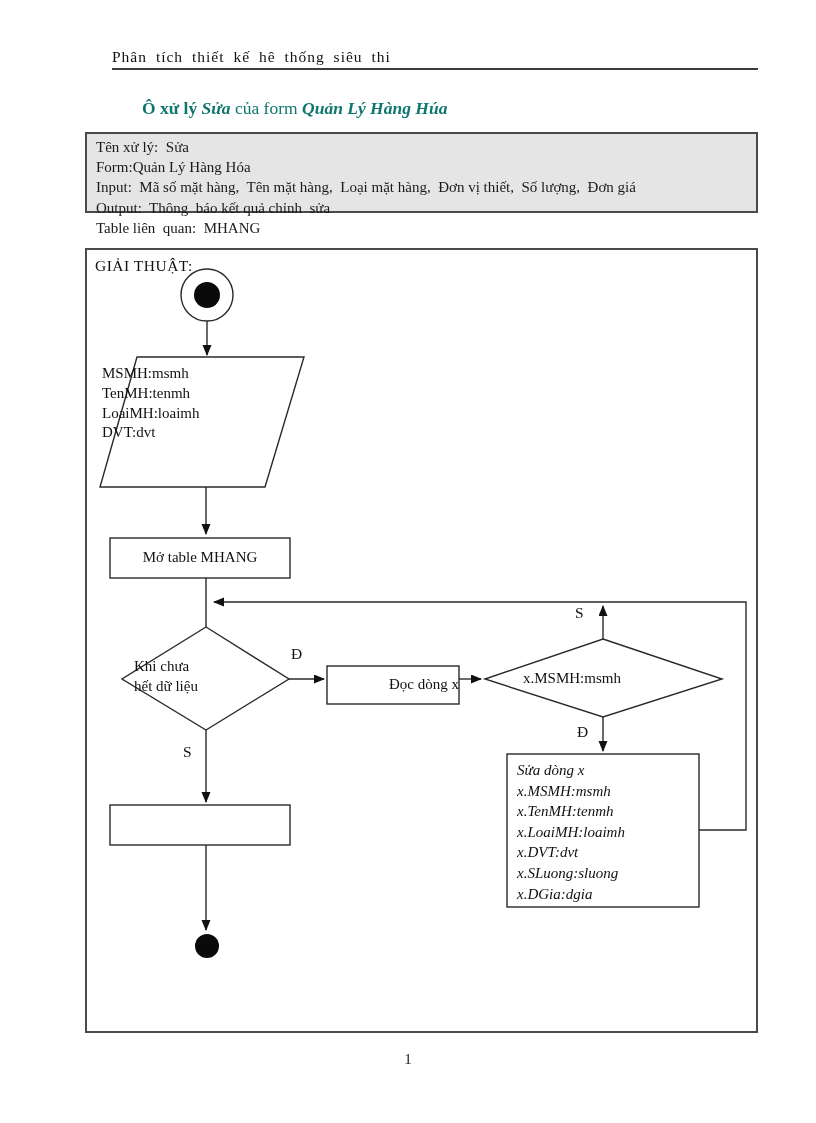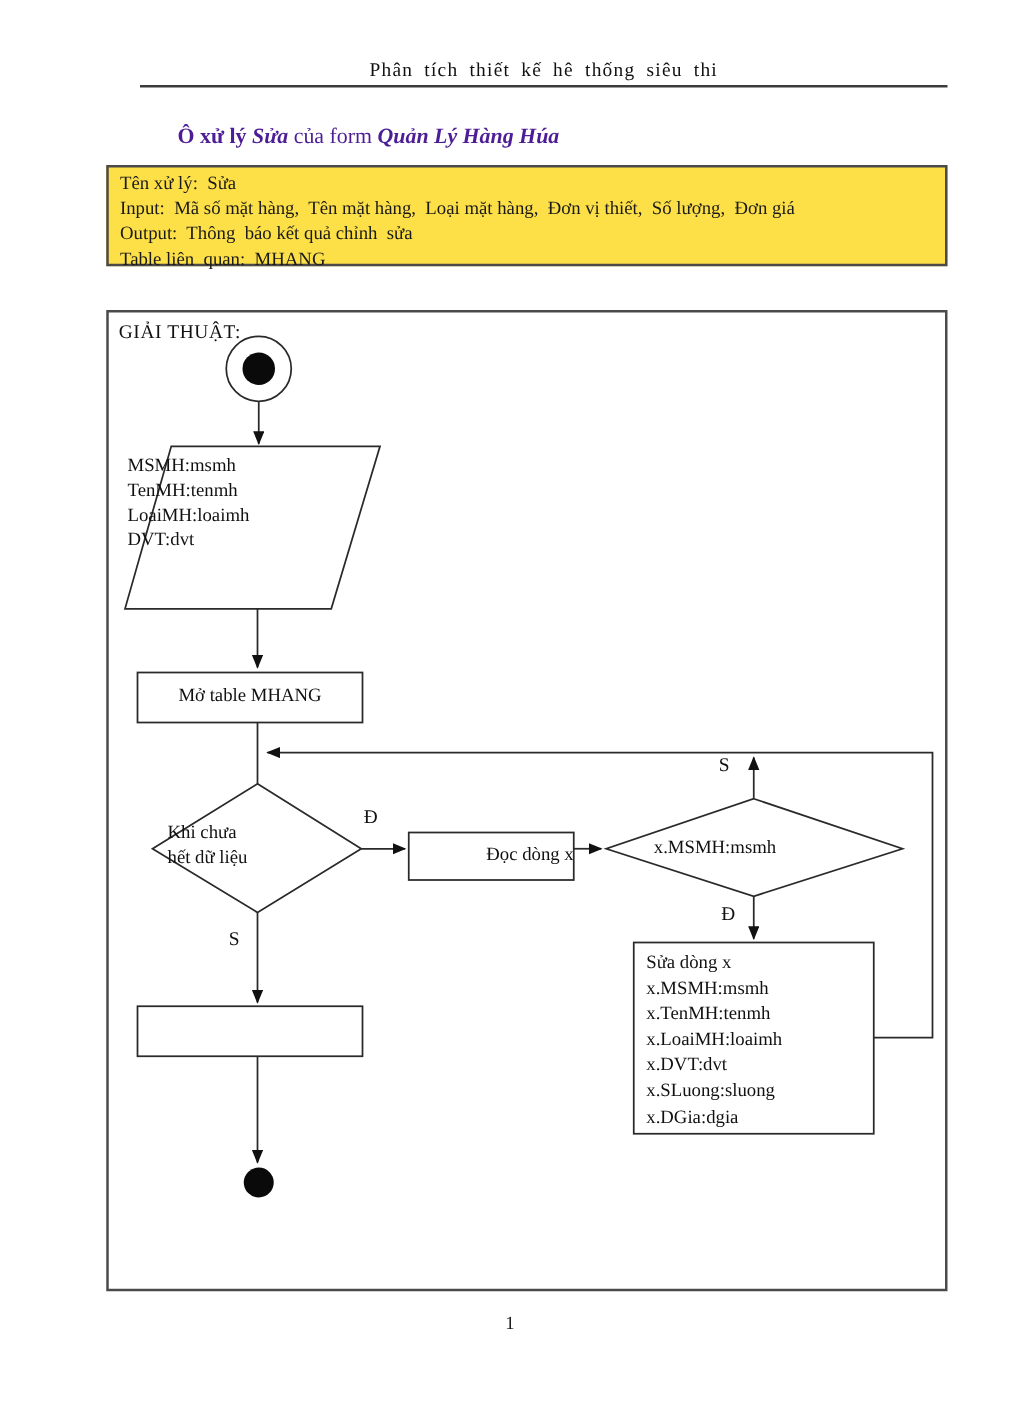"Phân tích thiết kế hê" .header-rule { text-align: center -> left }
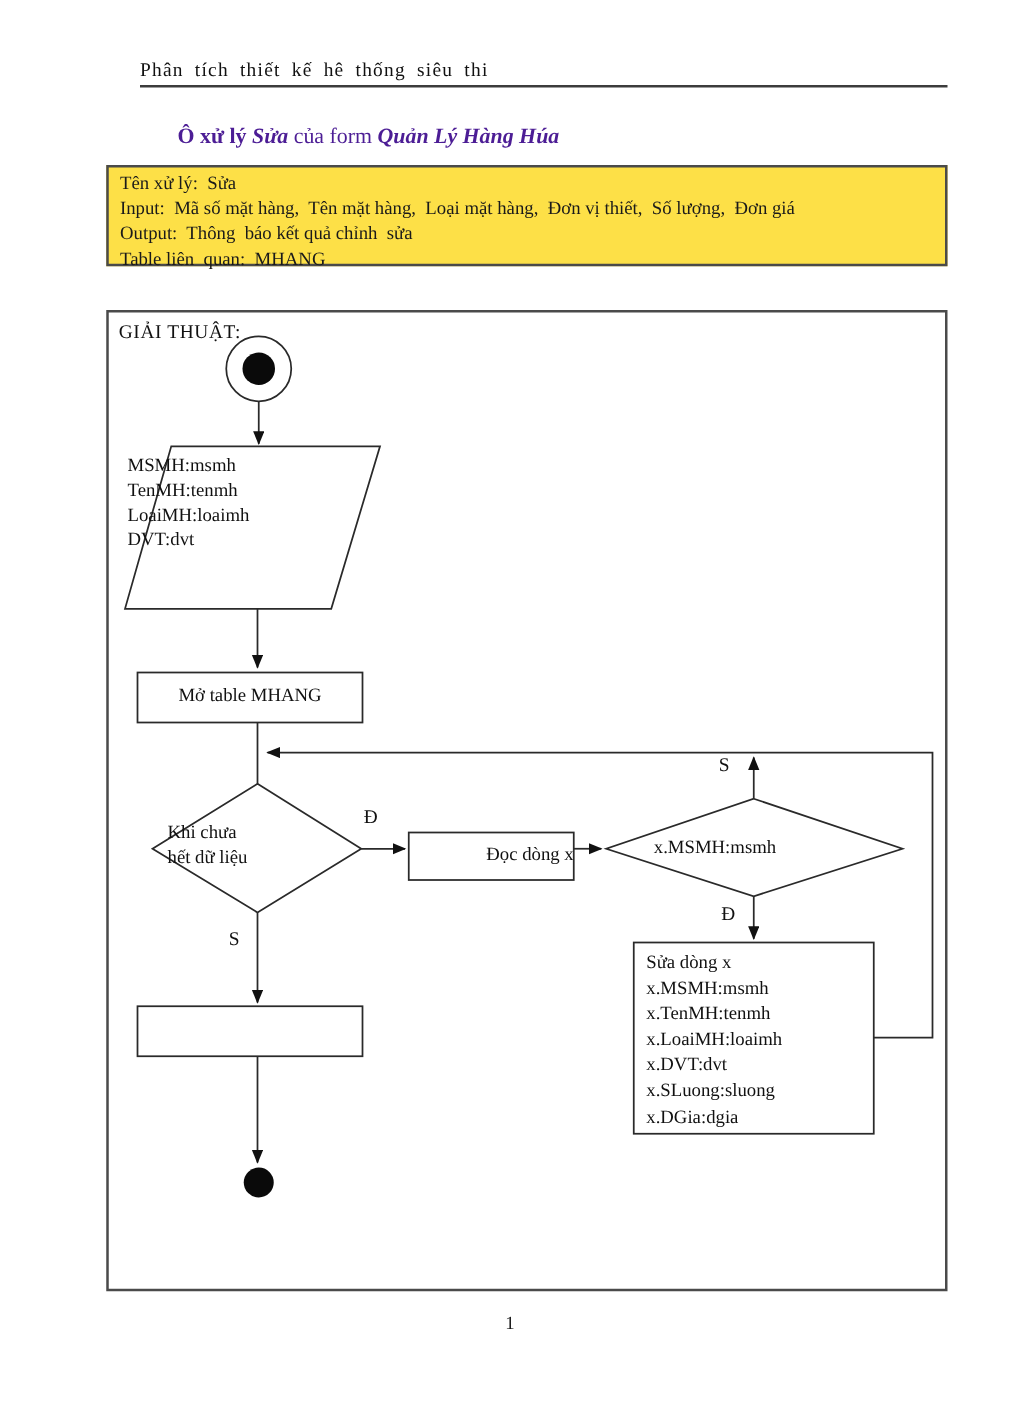"Ô xử lý Sửa của" .doc-title { color: #4c1d95 -> #0f766e }
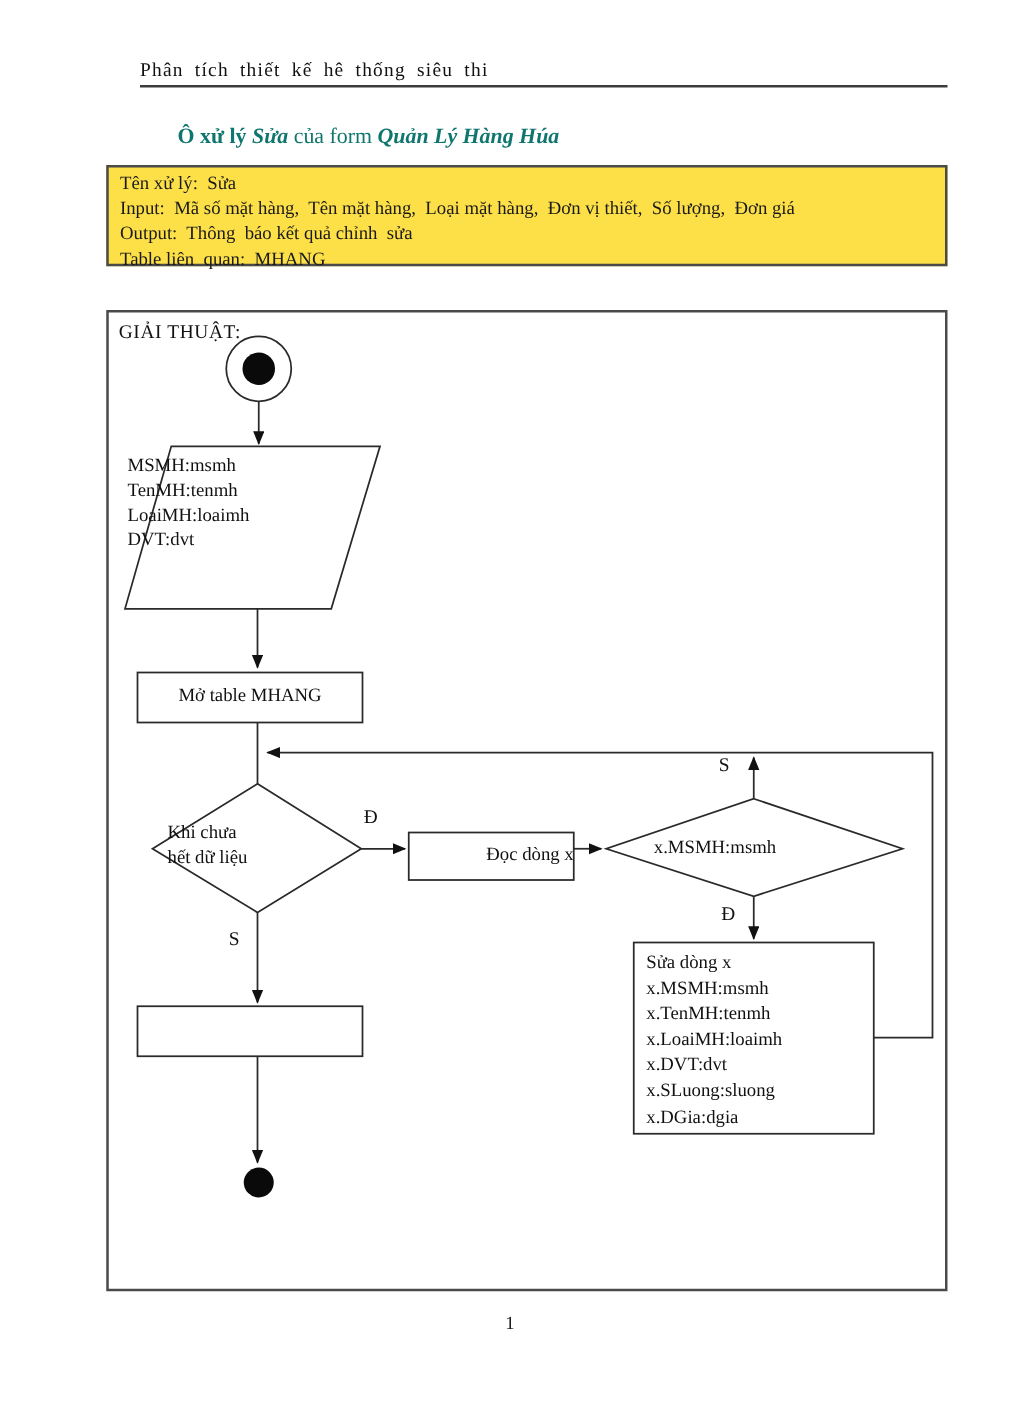"Tên xử lý: Sửa" .info-box { background: #fde047 -> #e5e5e5 }
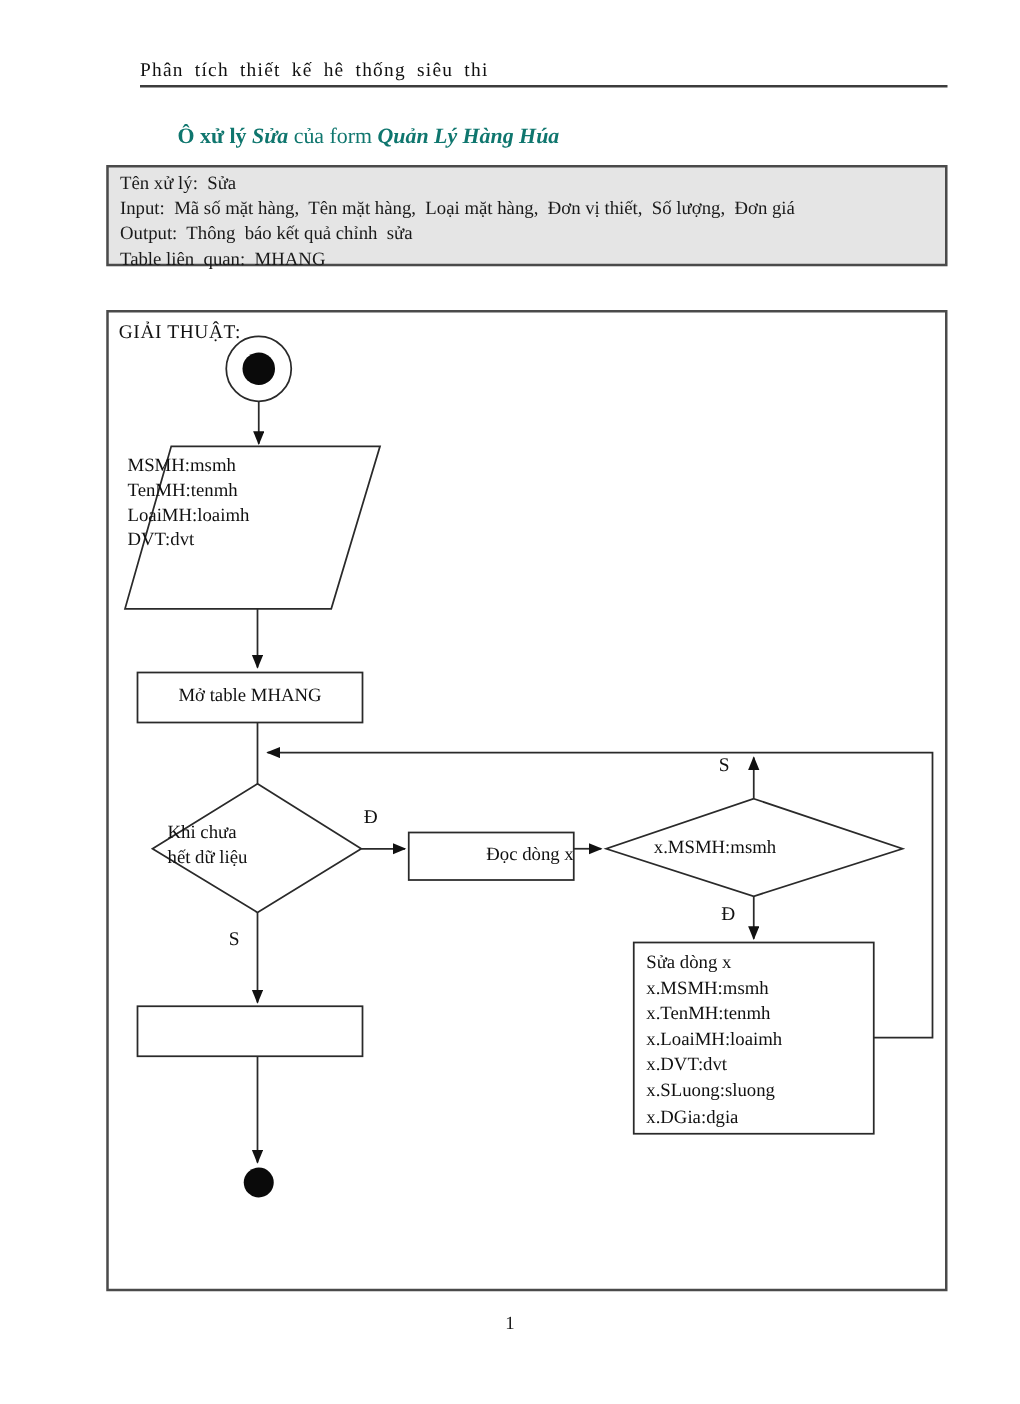"Form:Quản Lý Hàng Hóa" div { html: none -> <div>Form:Quản Lý Hàng Hóa</div> }
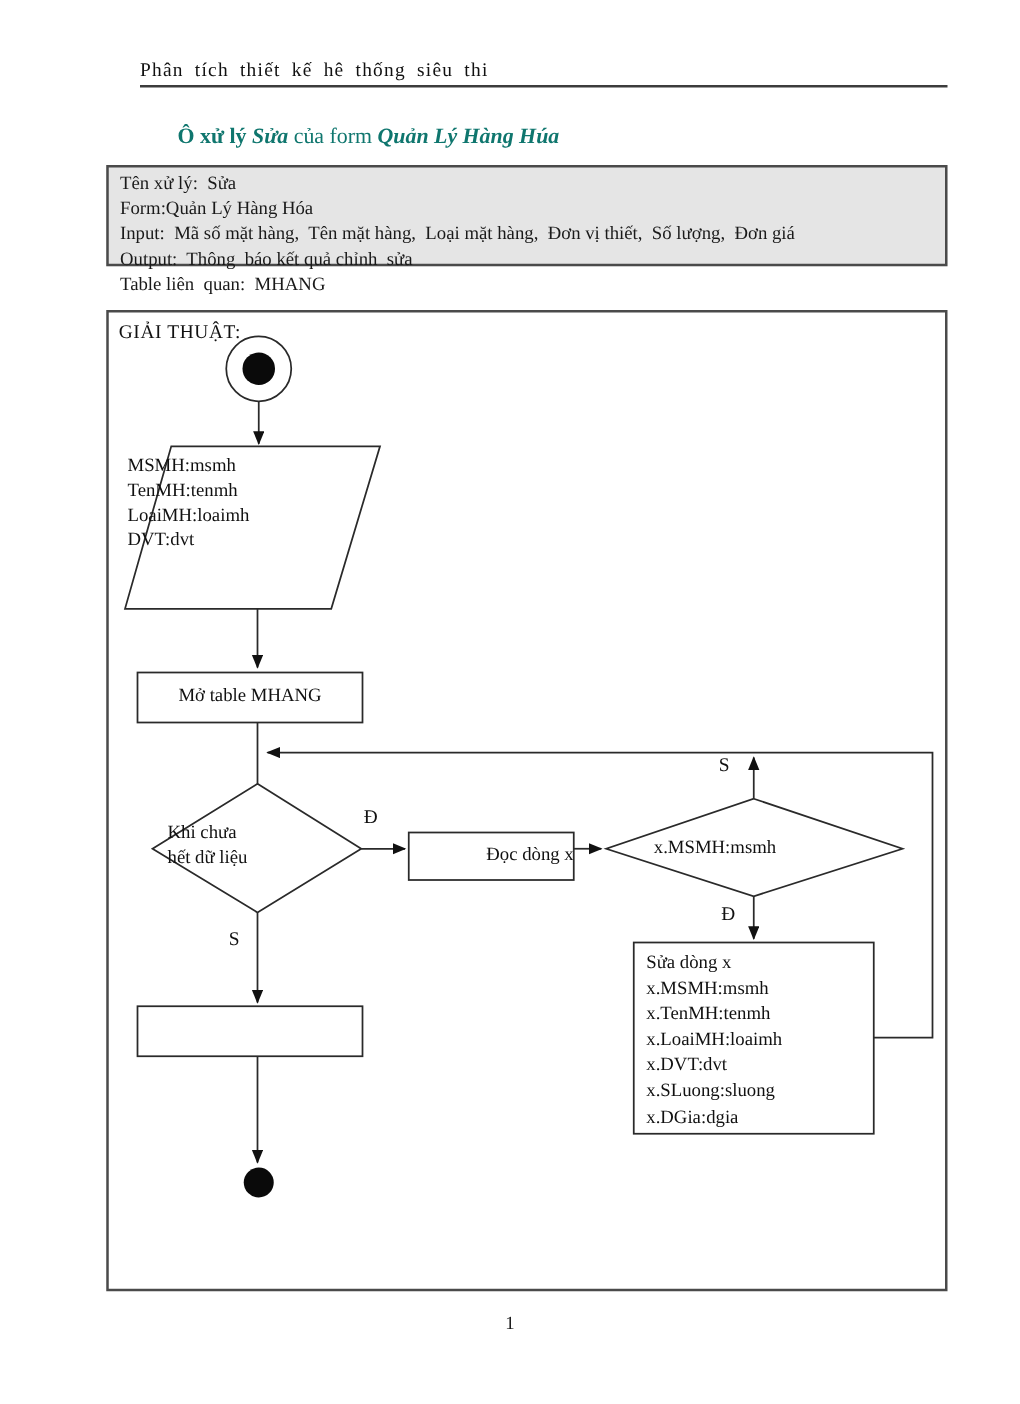"Sửa dòng x" .update-text { font-style: none -> italic }
